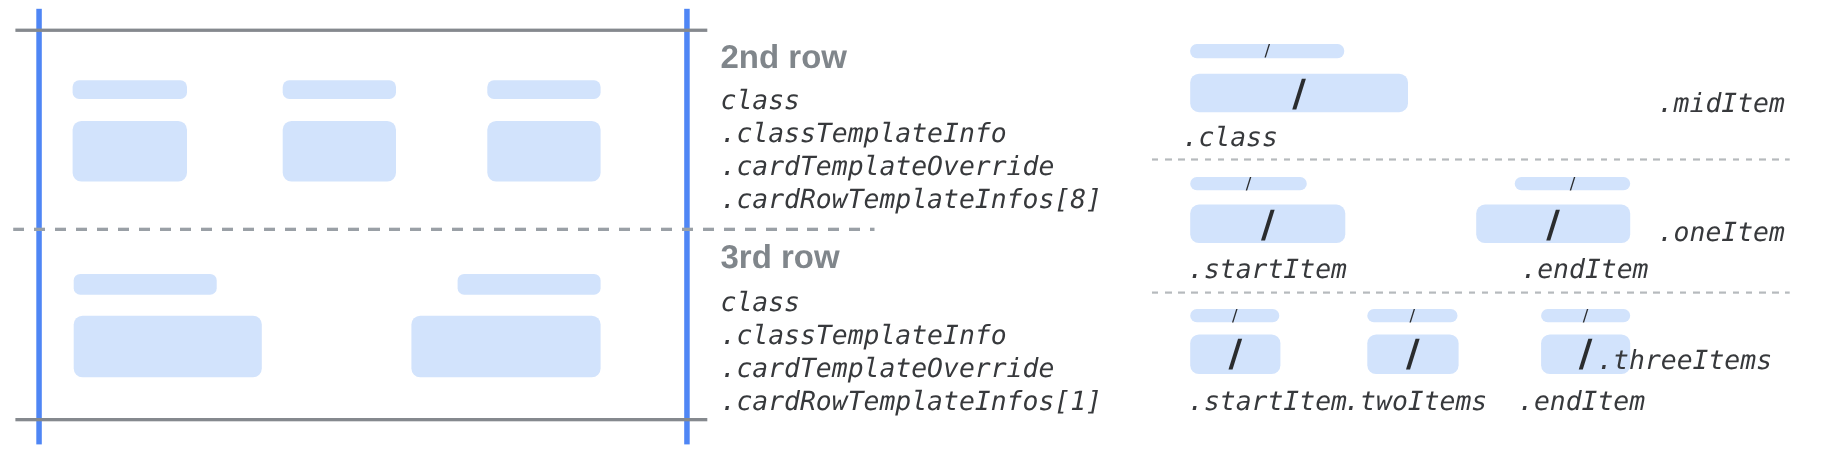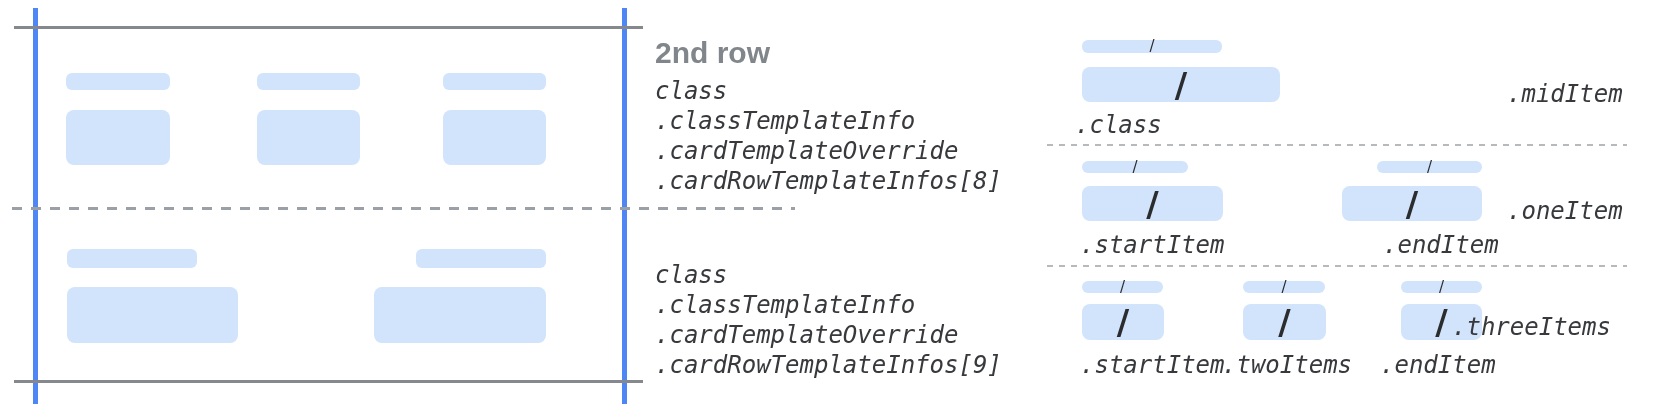"3rd row" div.abs { html: none -> <div>3rd row</div> }
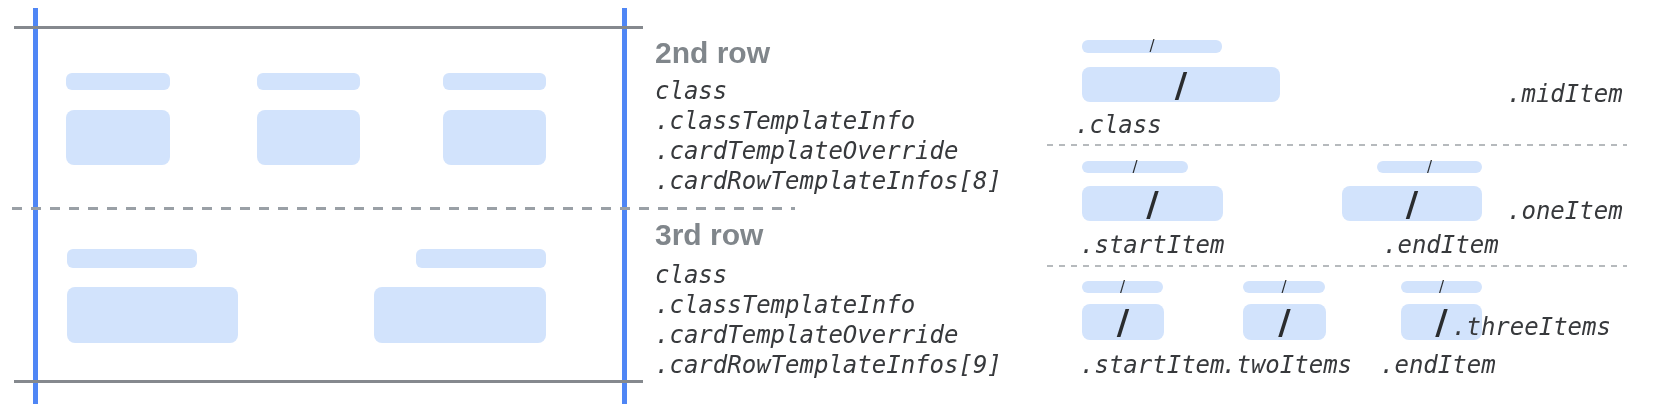".cardRowTemplateInfos[9]" div { text: 9 -> 1 }
